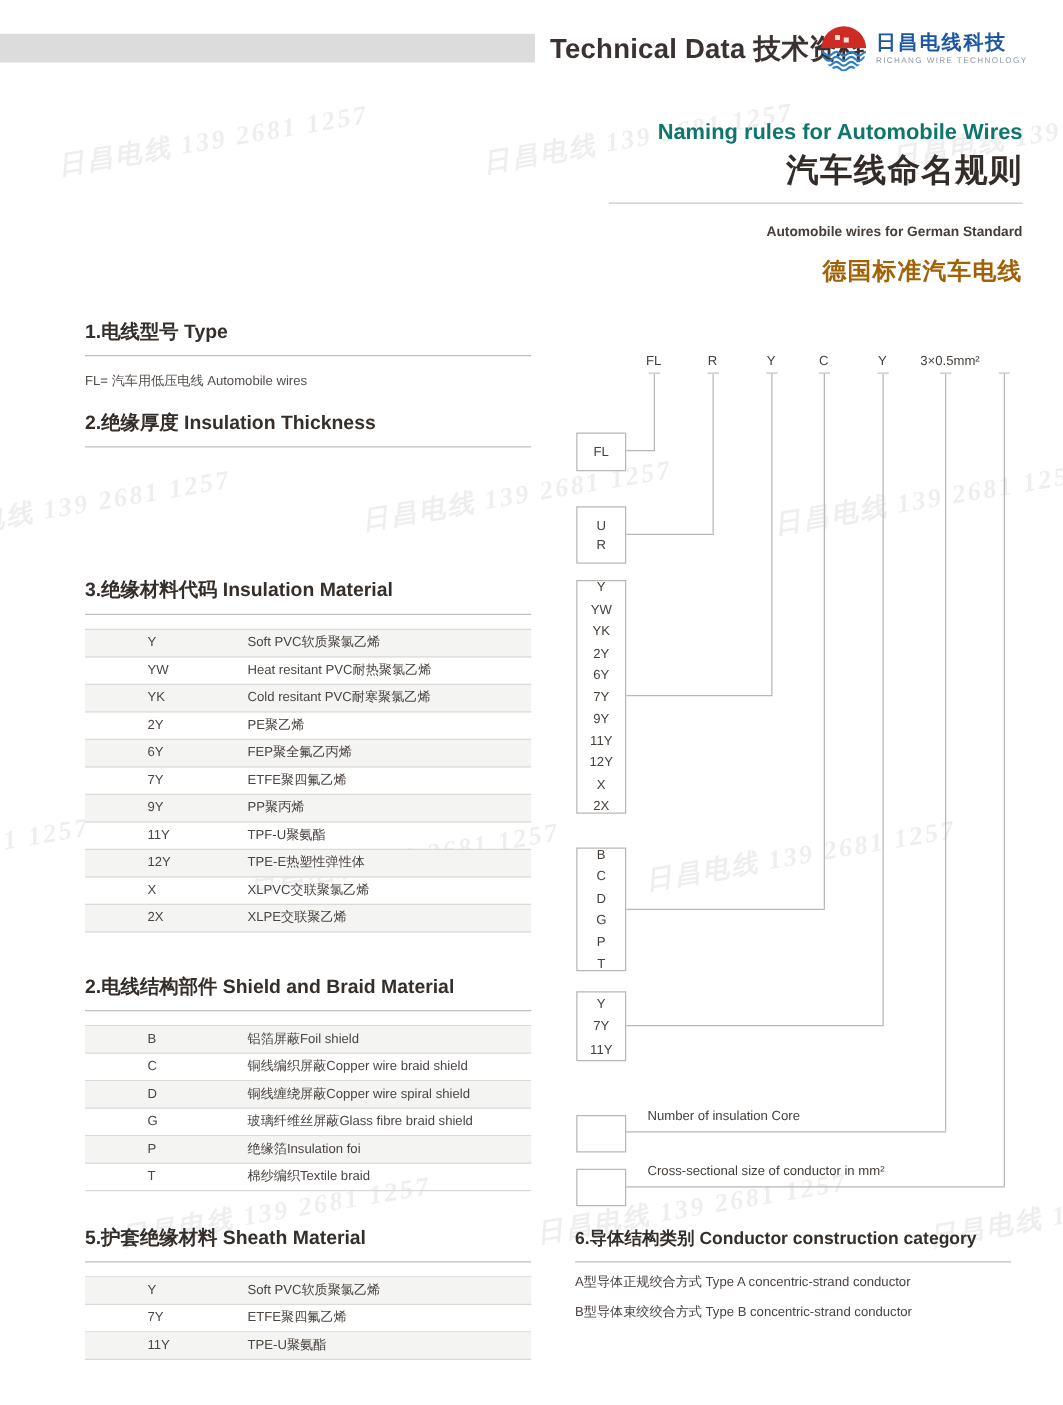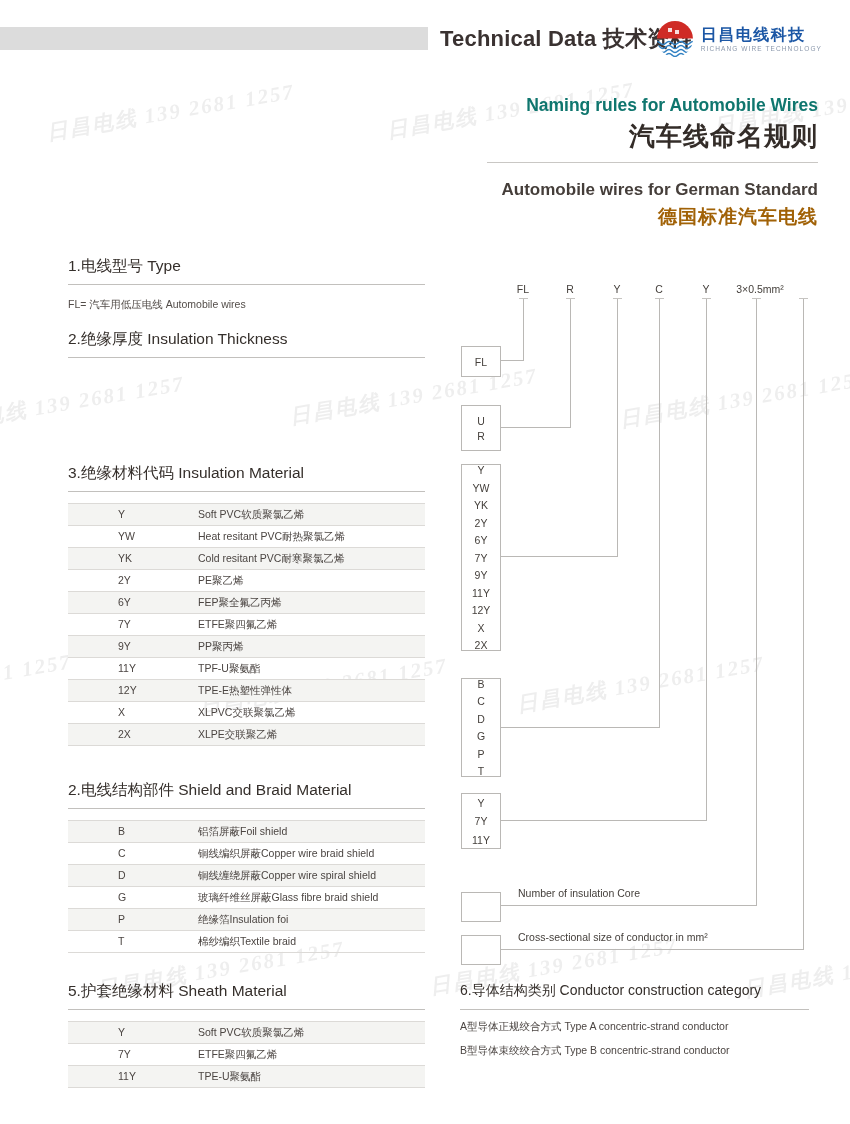"Automobile wires for German Standard" .t-en2 { font-size: 17px -> 11px }
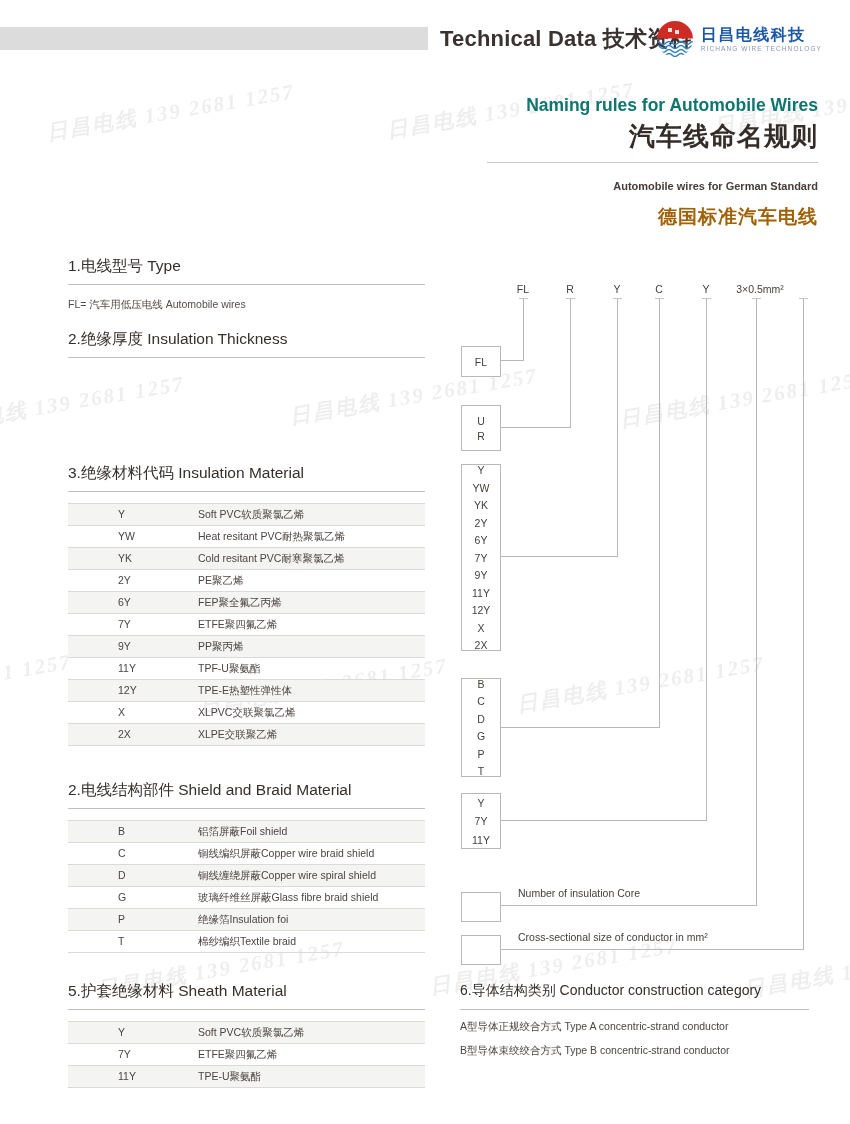"1.电线型号 Type" .sec-title { font-weight: normal -> bold }
